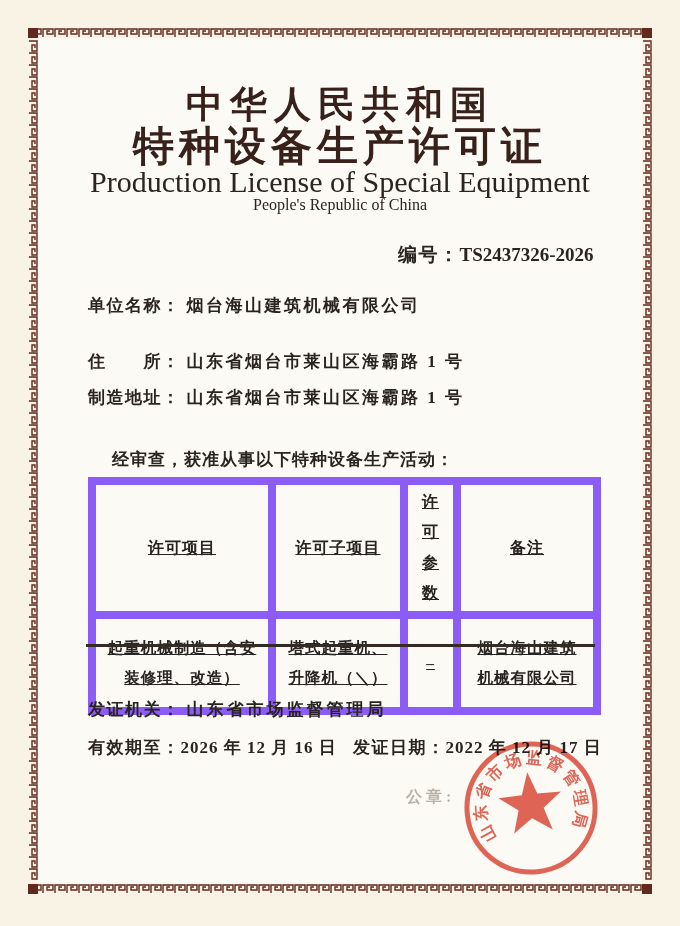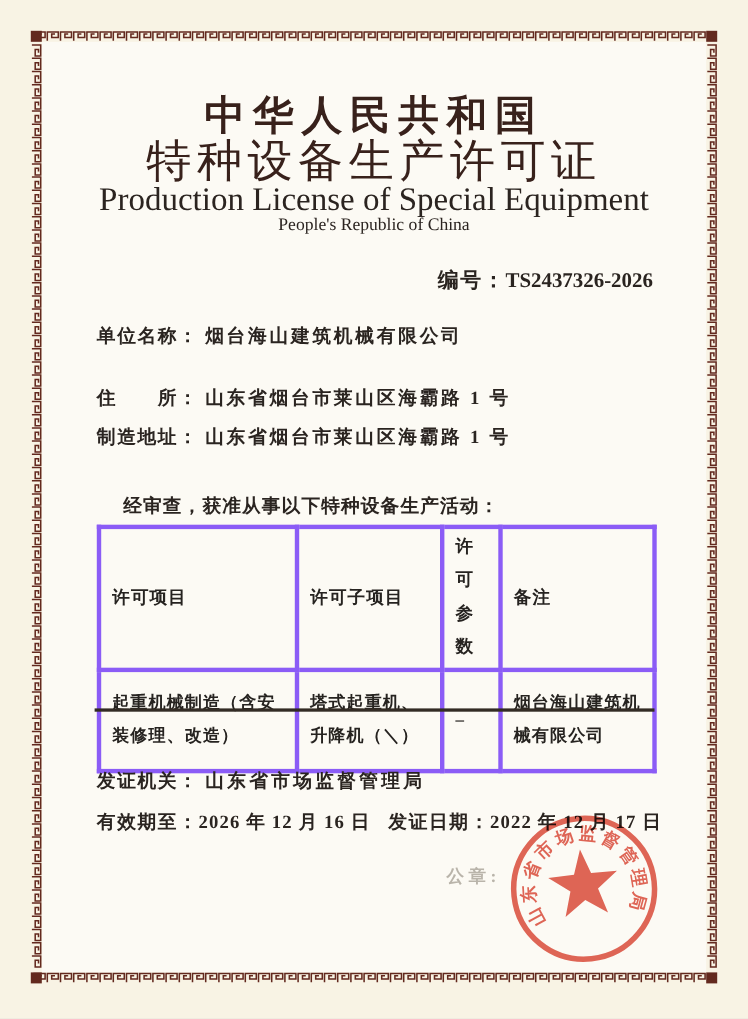"特种设备生产许可证" .t-cn2 { font-weight: normal -> bold }
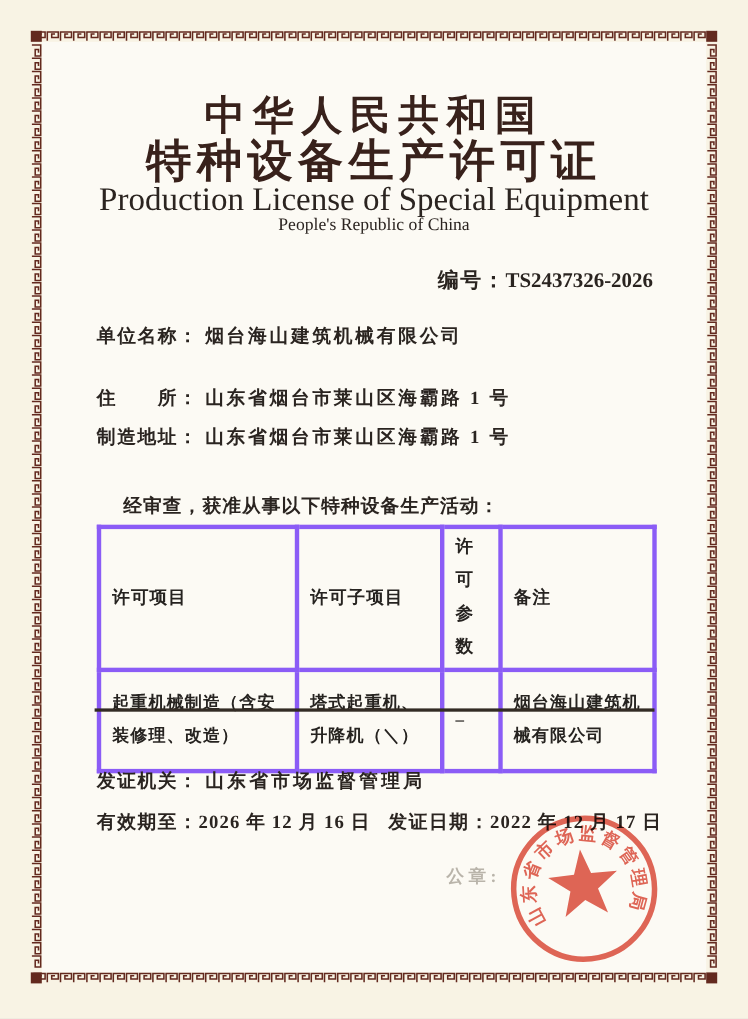"许可参数" .doc-table th,.doc-table td { border: 4px solid #8b5cf6 -> 8px solid #8b5cf6; text-align: left -> center; text-decoration: none -> underline }
